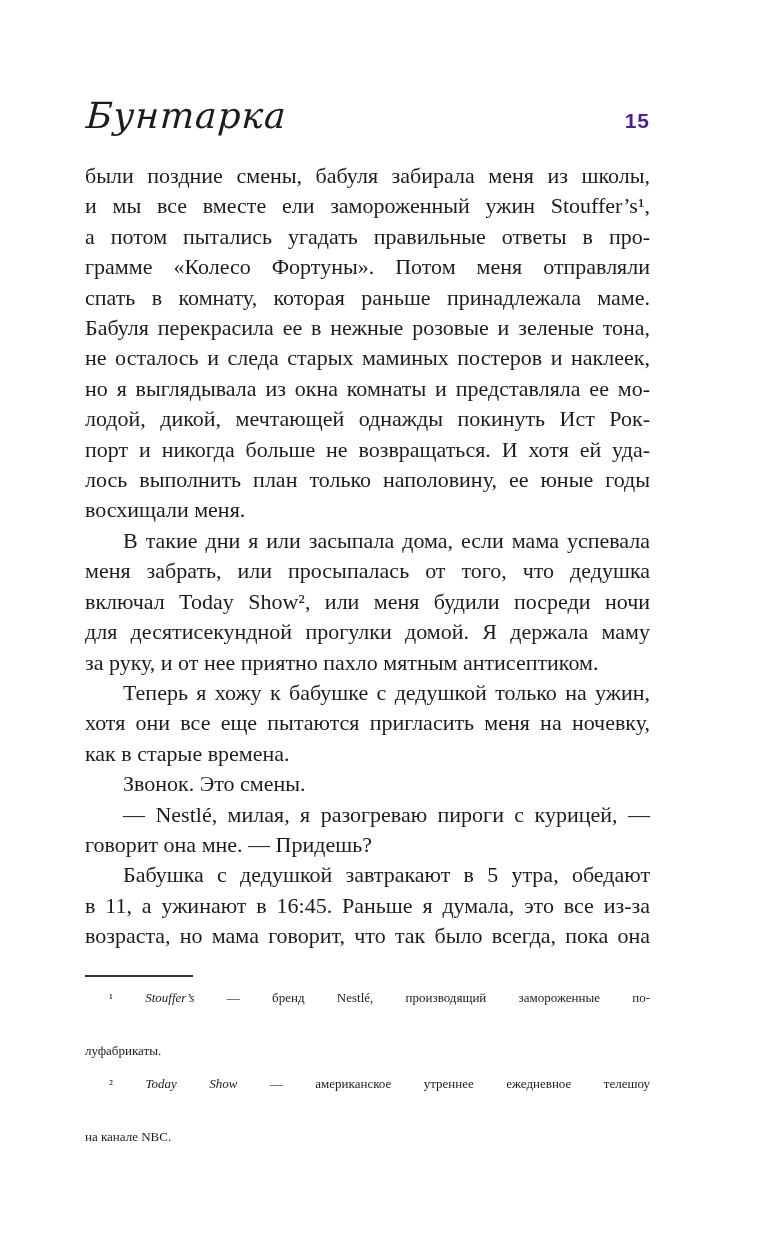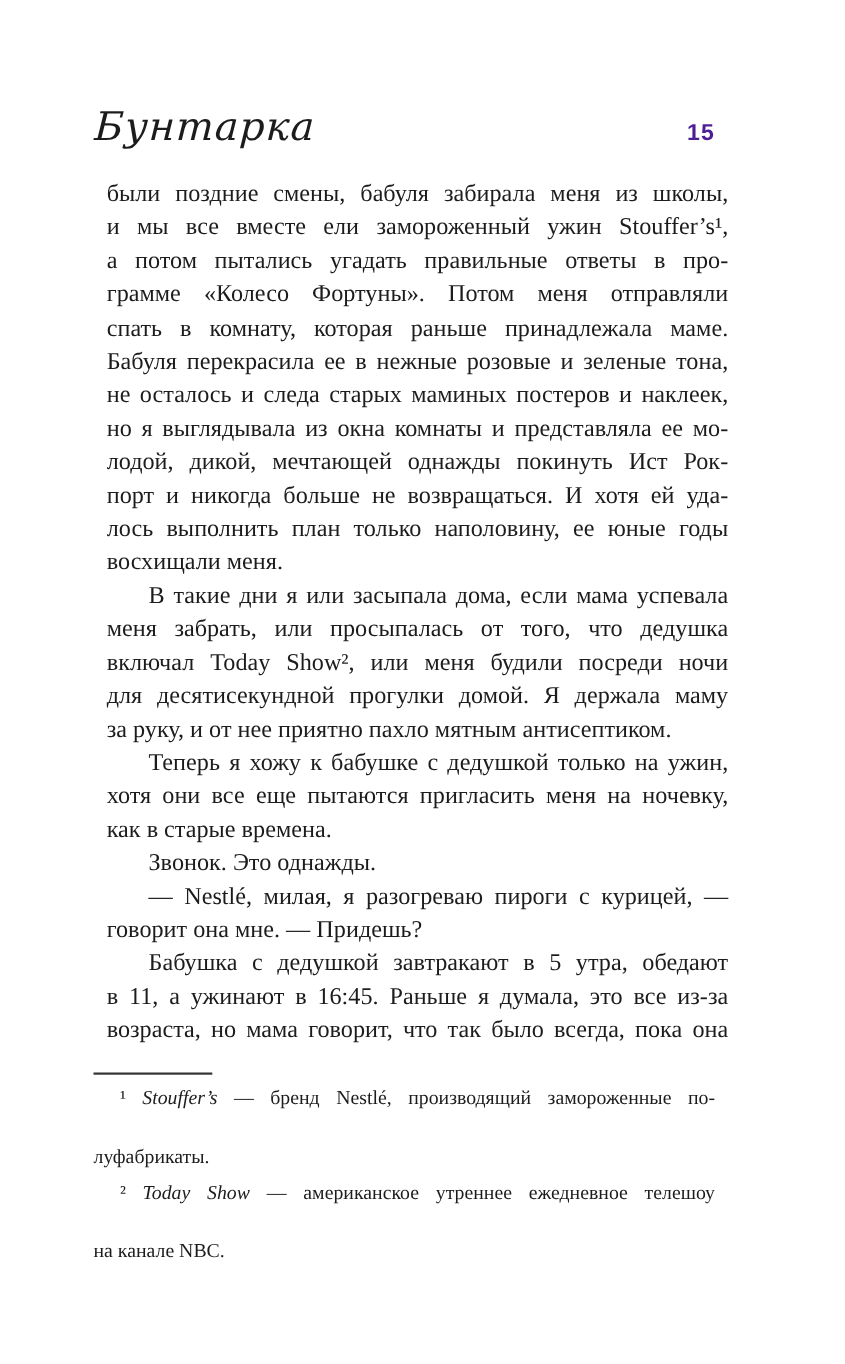"были поздние смены, бабуля забирала" .body-text { left: 97px -> 85px }
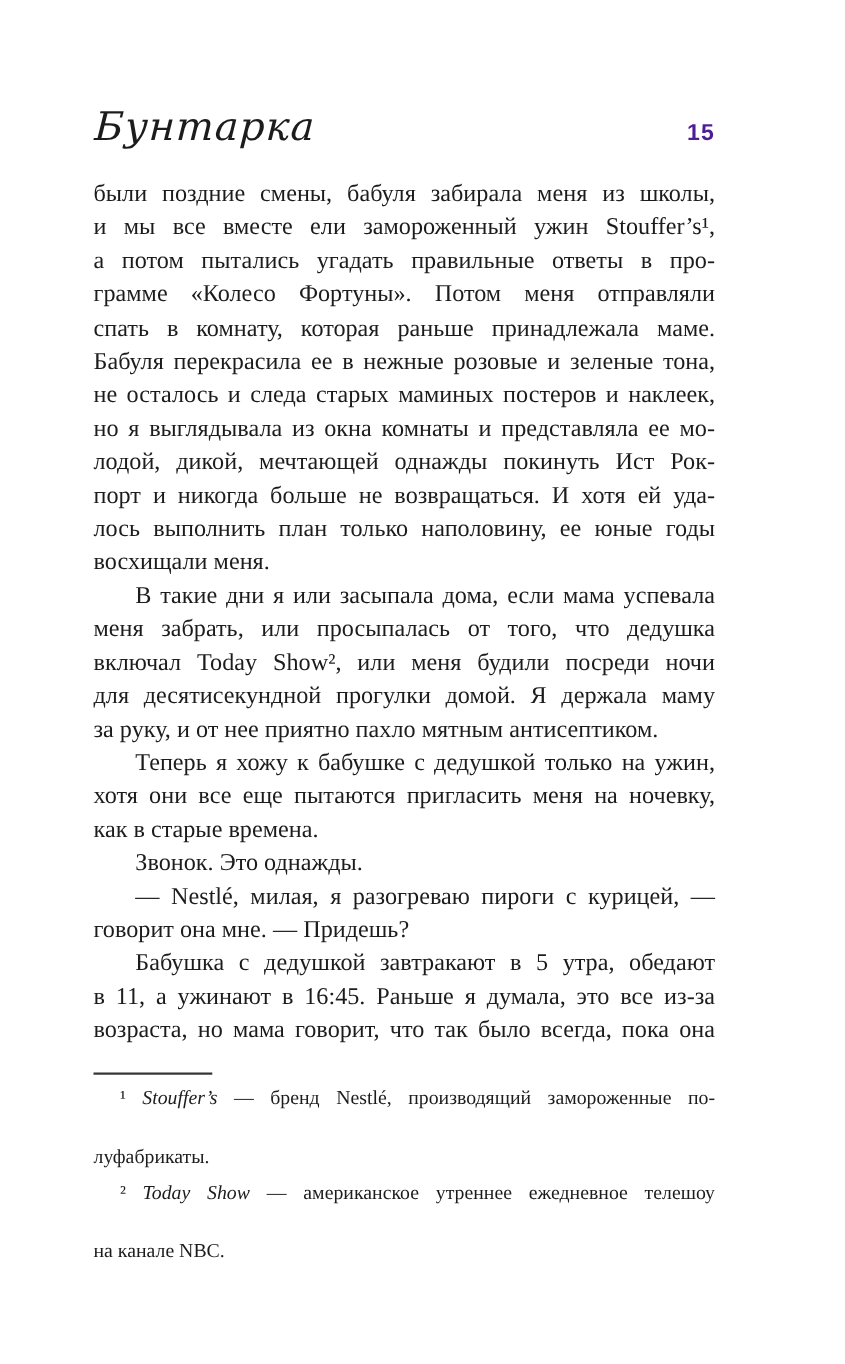"Звонок. Это однажды." div.line { text: однажды -> смены }
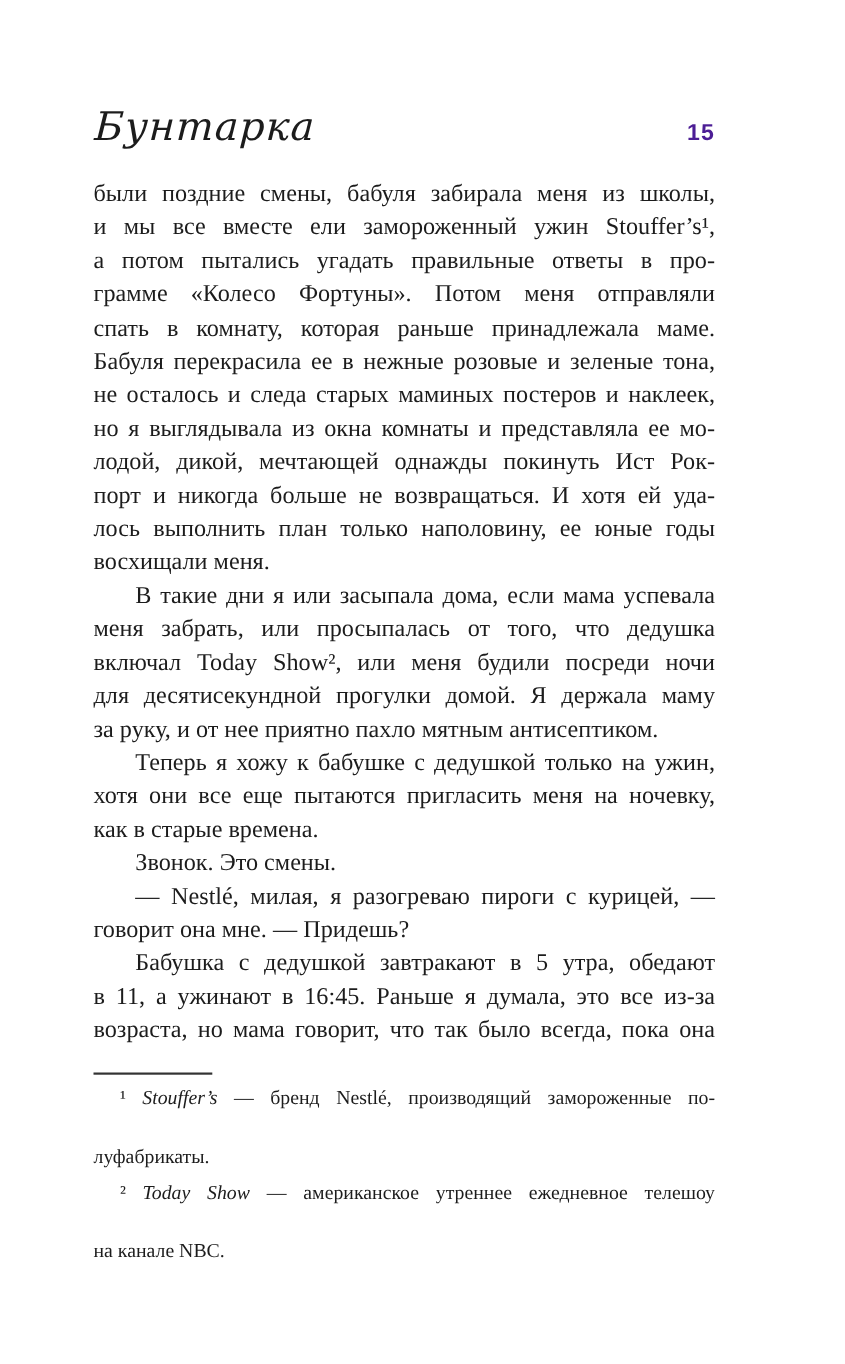"¹ Stouffer’s — бренд Nestlé," .footnotes { font-size: 18px -> 13px }
